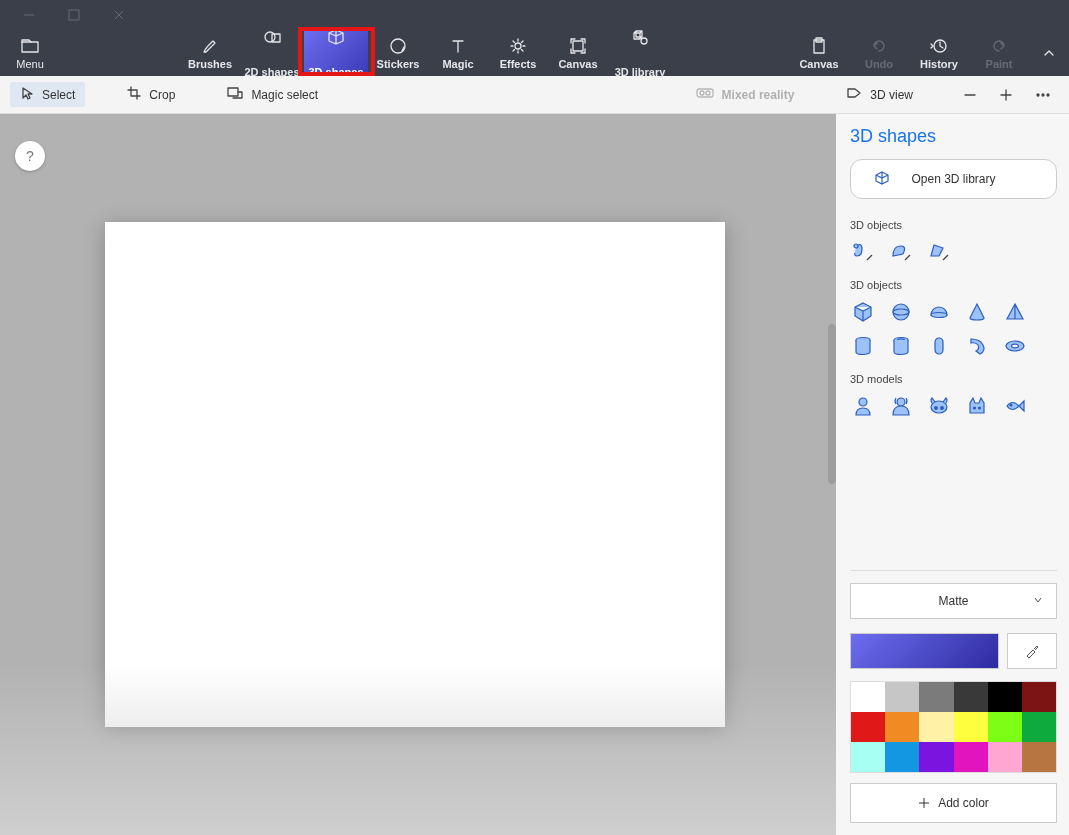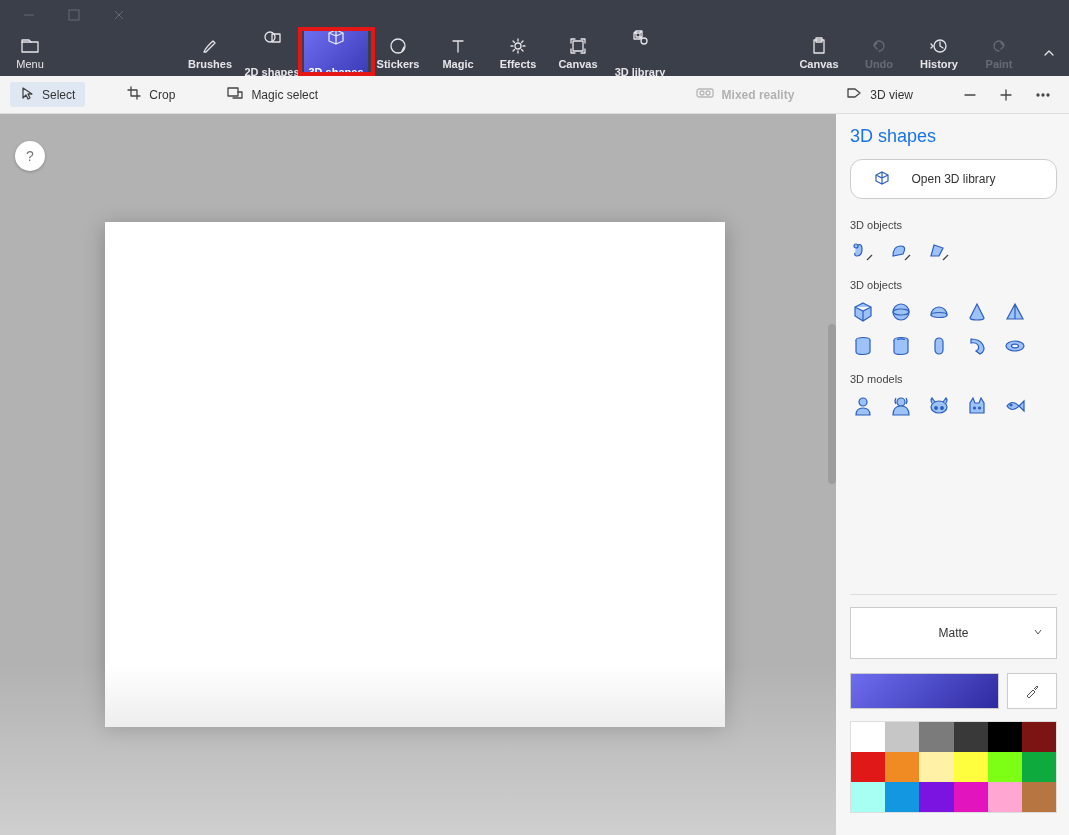"Matte" .dropdown { height: 52px -> 36px }
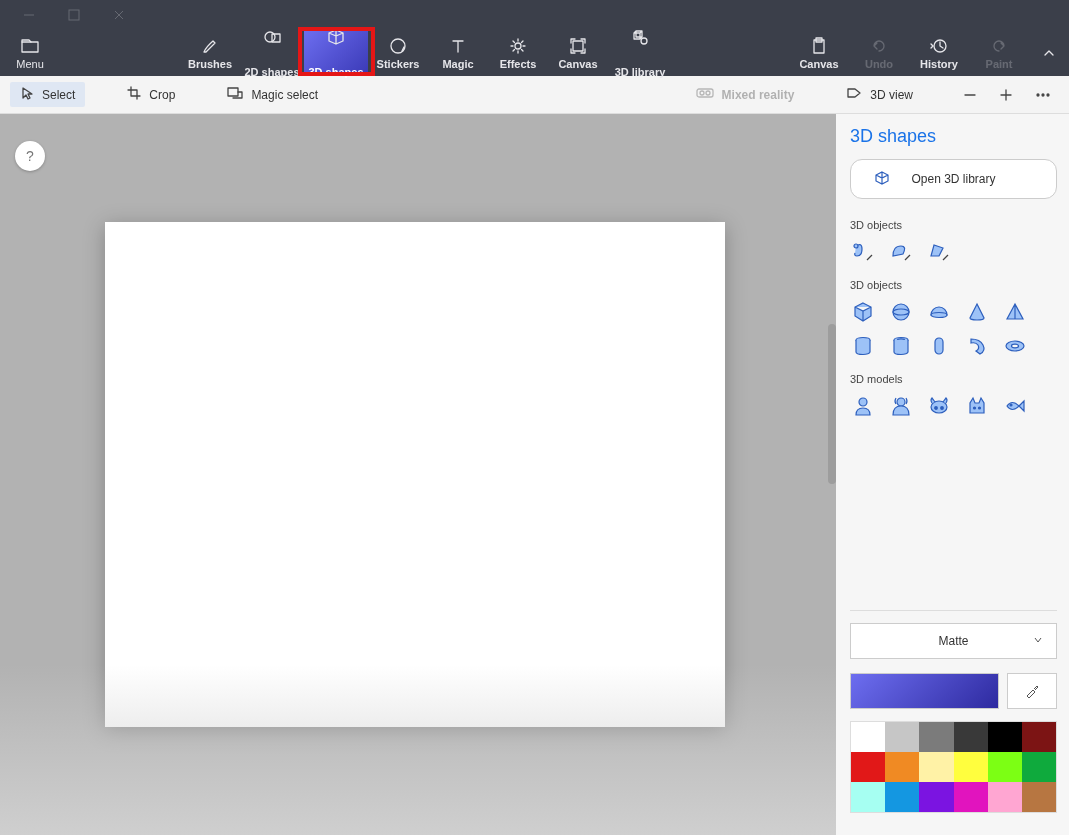"Add color" div.addcolor { html: none -> <div> <svg> <line></line> <line></line> </svg> <span>Add color</span> </div> }
